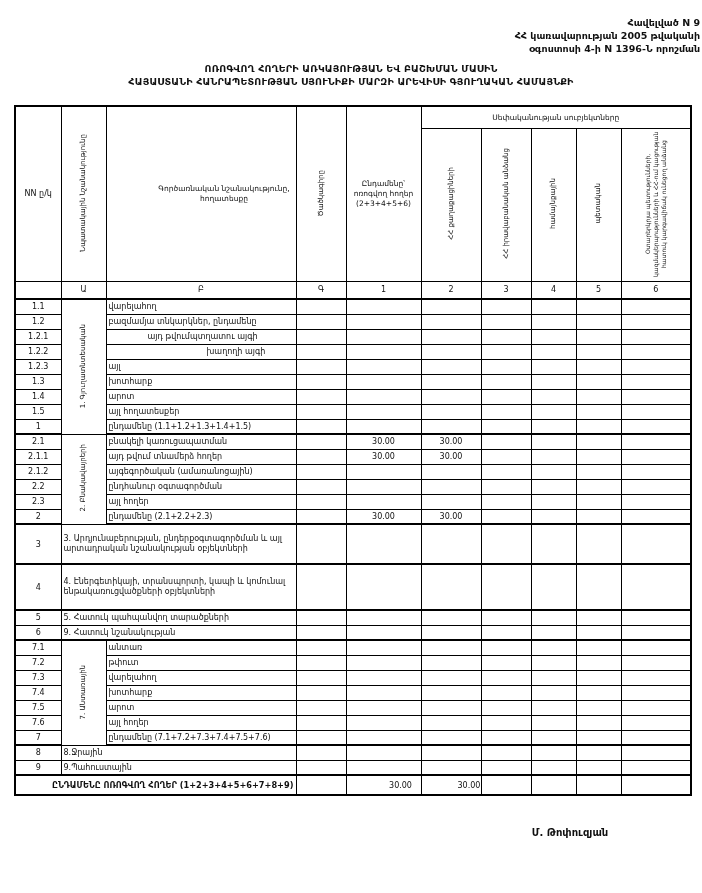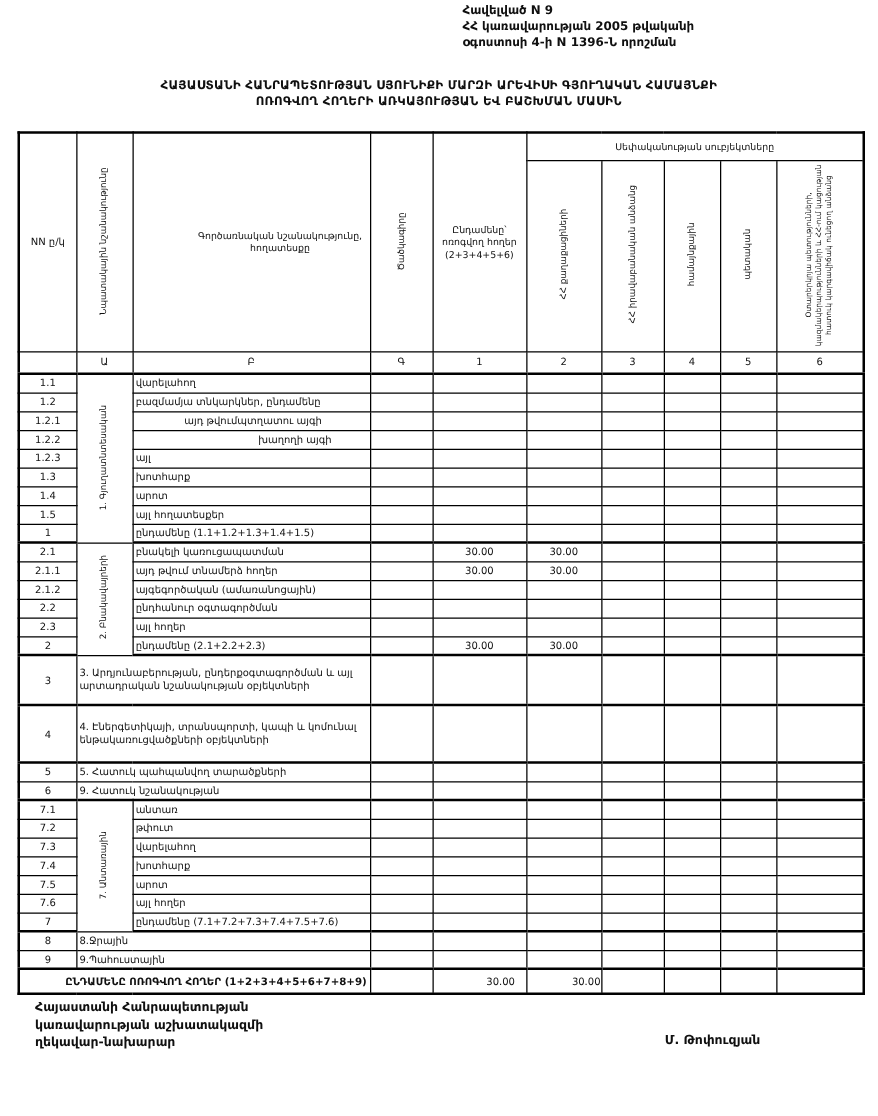"Հավելված N 9" .appendix { text-align: left -> right; top: 2px -> 16px }
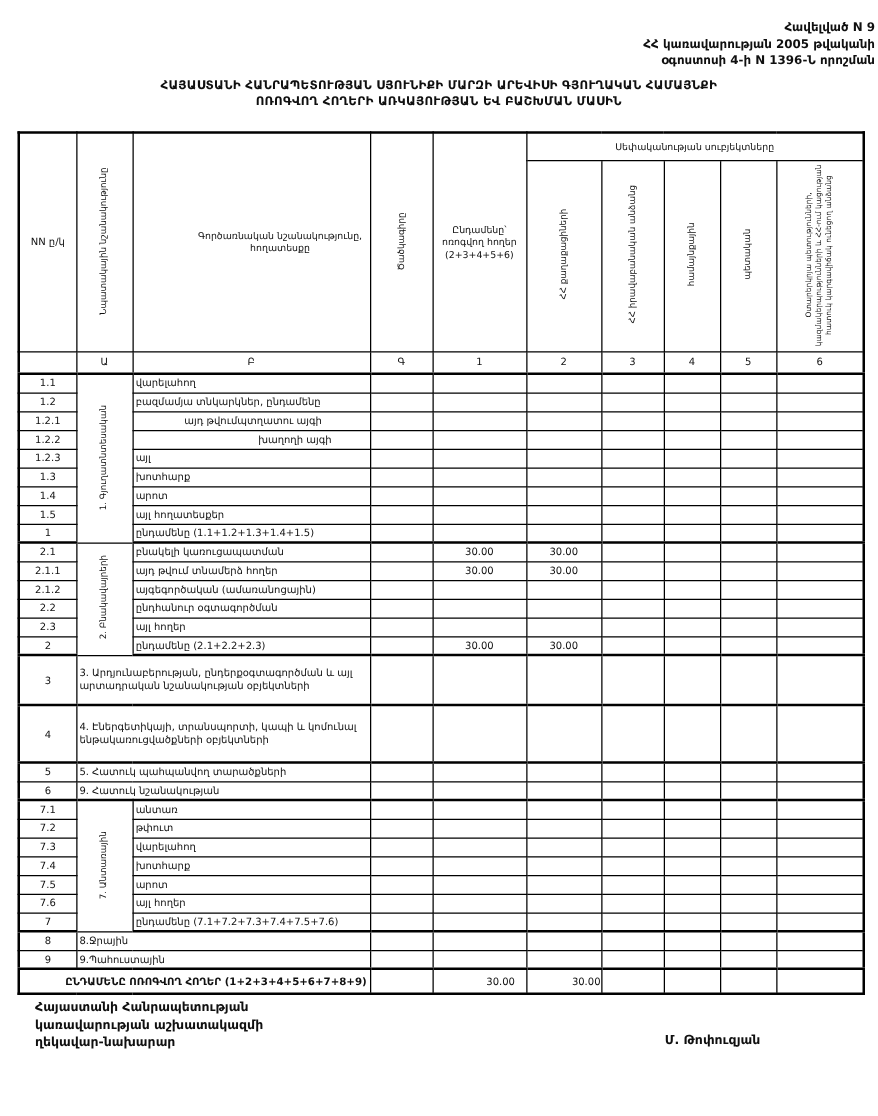"ՀԱՅԱՍՏԱՆԻ ՀԱՆՐԱՊԵՏՈՒԹՅԱՆ ՍՅՈՒՆԻՔԻ ՄԱՐԶԻ" div { order: before "ՈՌՈԳՎՈՂ ՀՈՂԵՐԻ ԱՌԿԱՅՈՒԹՅԱՆ ԵՎ ԲԱՇԽՄԱՆ" -> after "ՈՌՈԳՎՈՂ ՀՈՂԵՐԻ ԱՌԿԱՅՈՒԹՅԱՆ ԵՎ ԲԱՇԽՄԱՆ" }
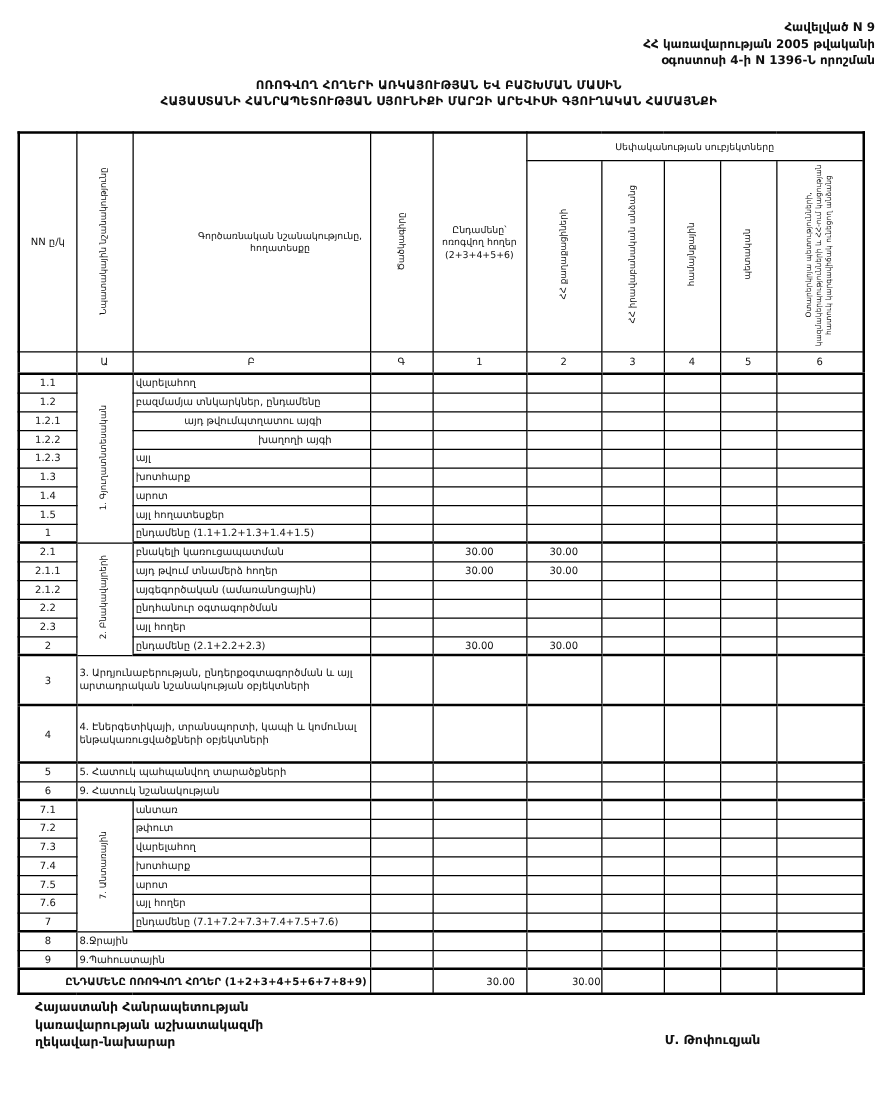"Հայաստանի Հանրապետության" div.footer-left { html: <div> <div>Հայաստանի Հանրապետության</div> <div>կառավարության աշխատակազմի</div> <div>ղեկավար-նախարար</div> </div> -> none }
